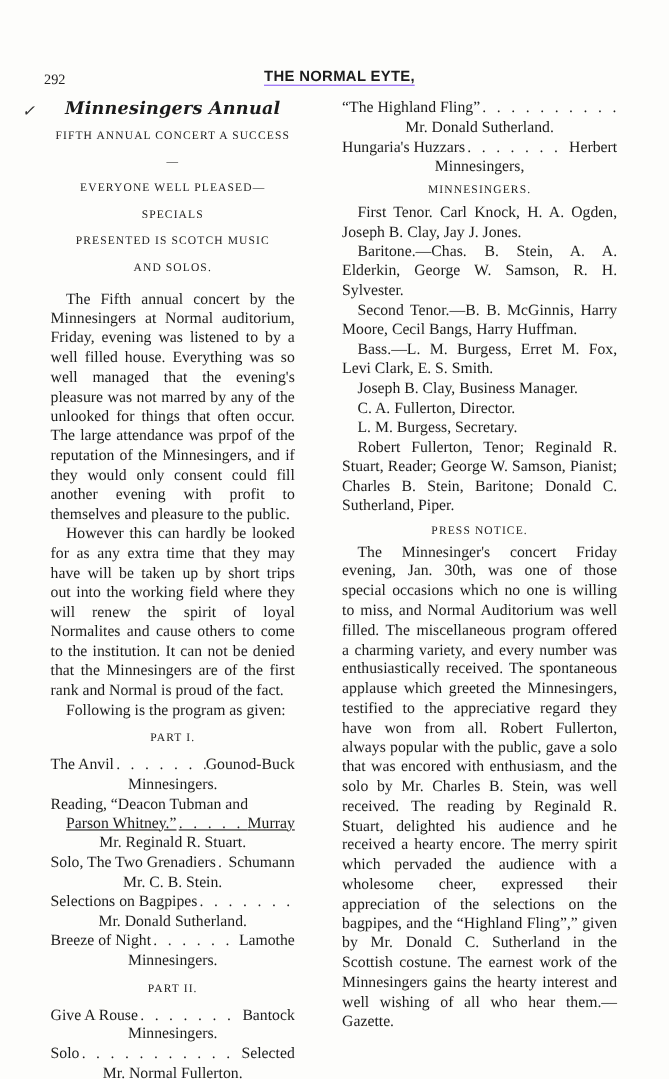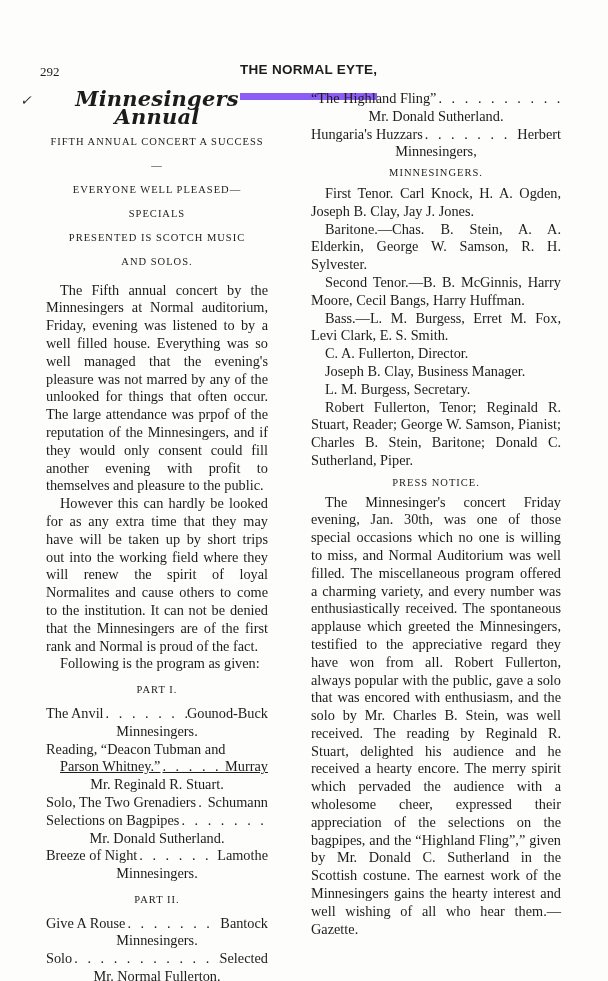"THE NORMAL EYTE," .running-head { border-bottom: 7px solid #8b5cf6 -> 1px solid #8b5cf6; padding-bottom: 16px -> 0 }
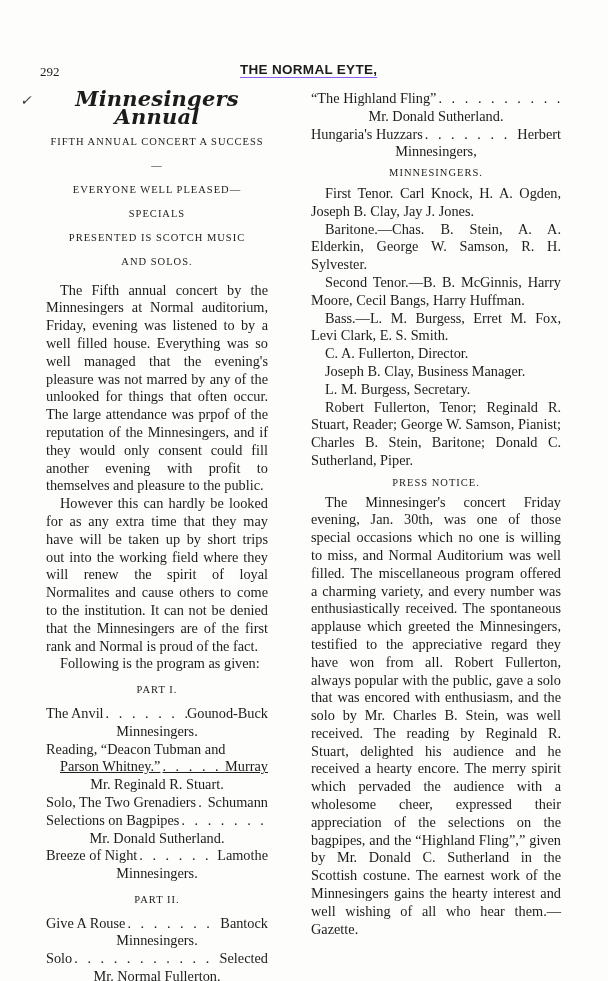"Minnesingers Annual" .title { font-size: 21px -> 16px }
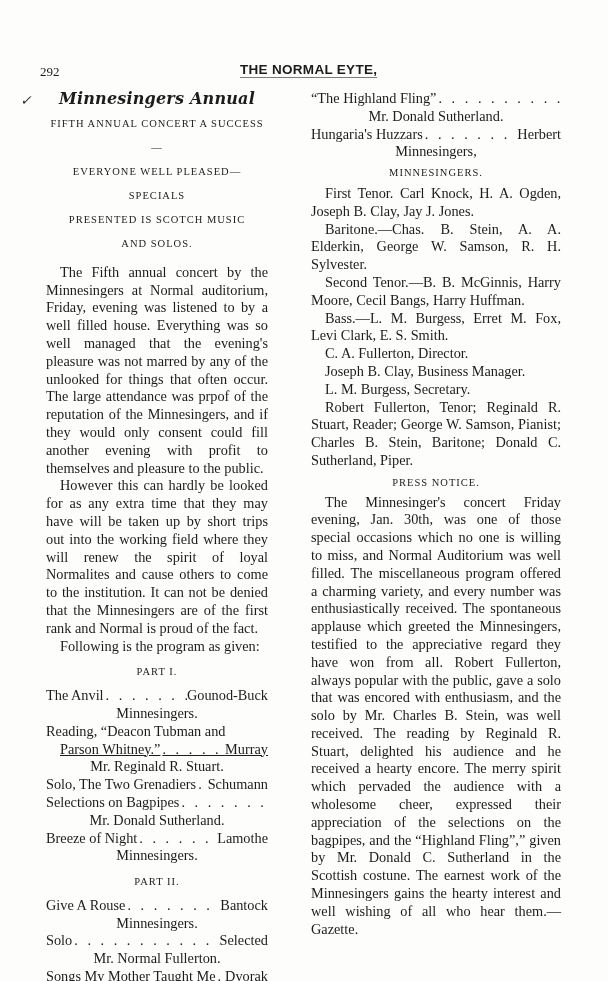"C. A. Fullerton, Director." p.p { order: before "Joseph B. Clay, Business Manager." -> after "Joseph B. Clay, Business Manager." }
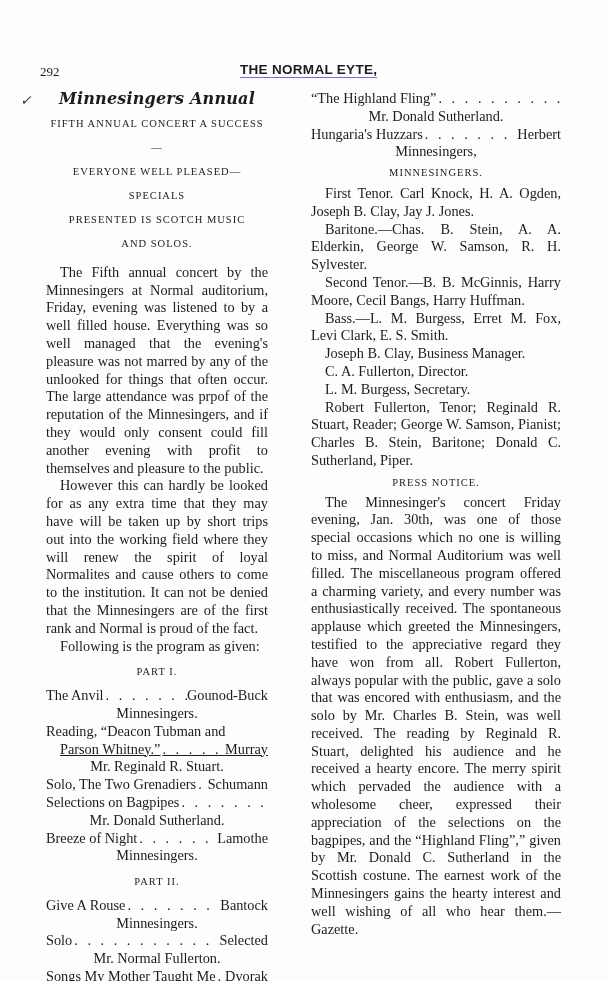"Mr. C. B. Stein." div.center { html: none -> <div>Mr. C. B. Stein.</div> }
